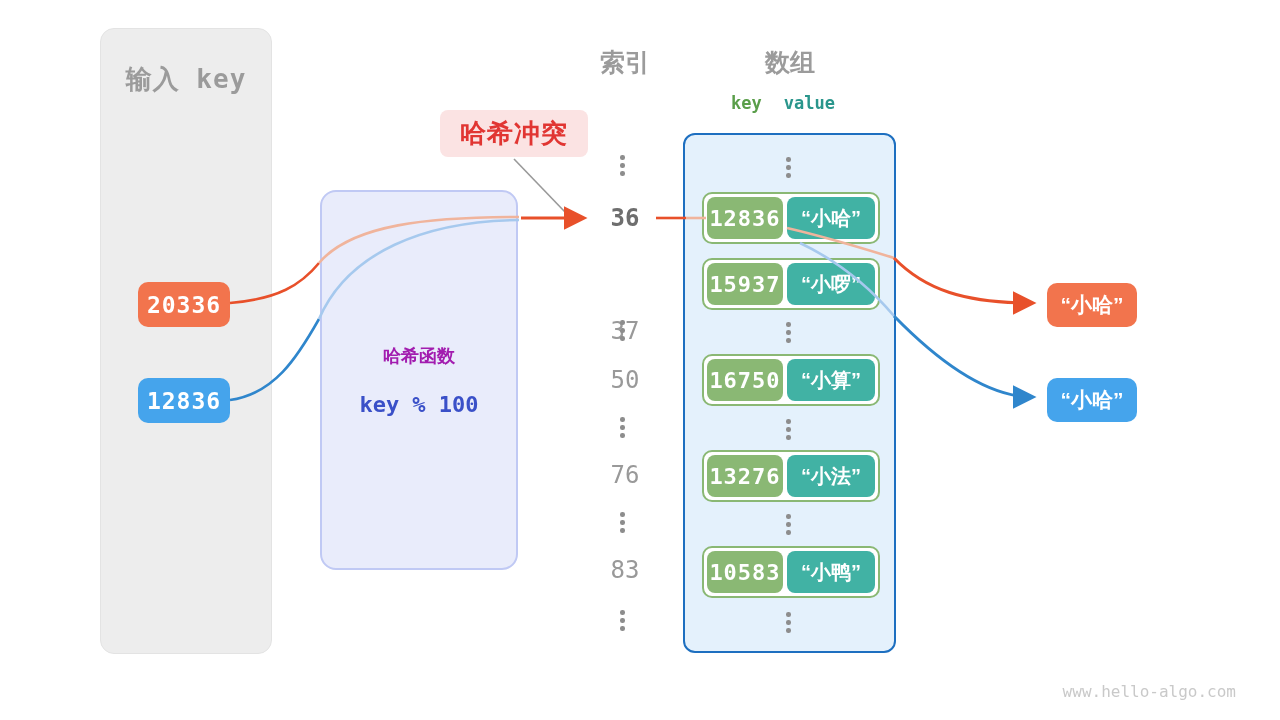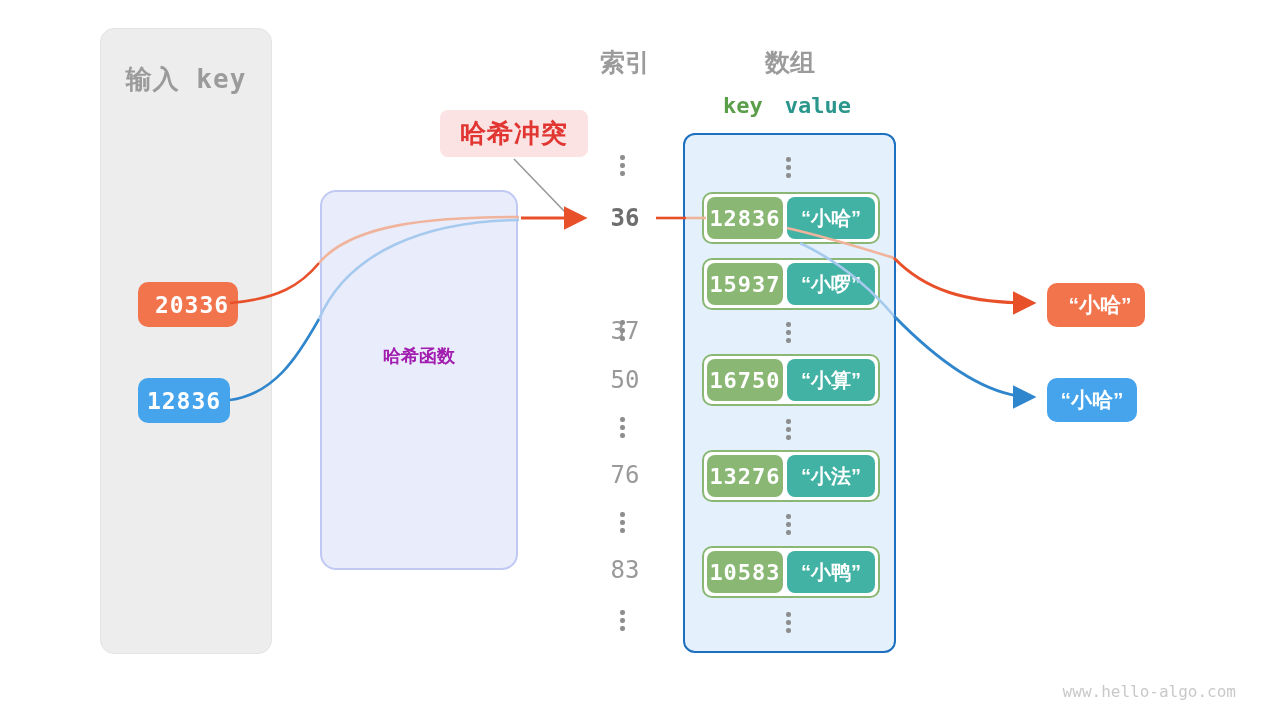"key value" .kv-header { font-size: 22px -> 17px; margin-left: none -> 8px }
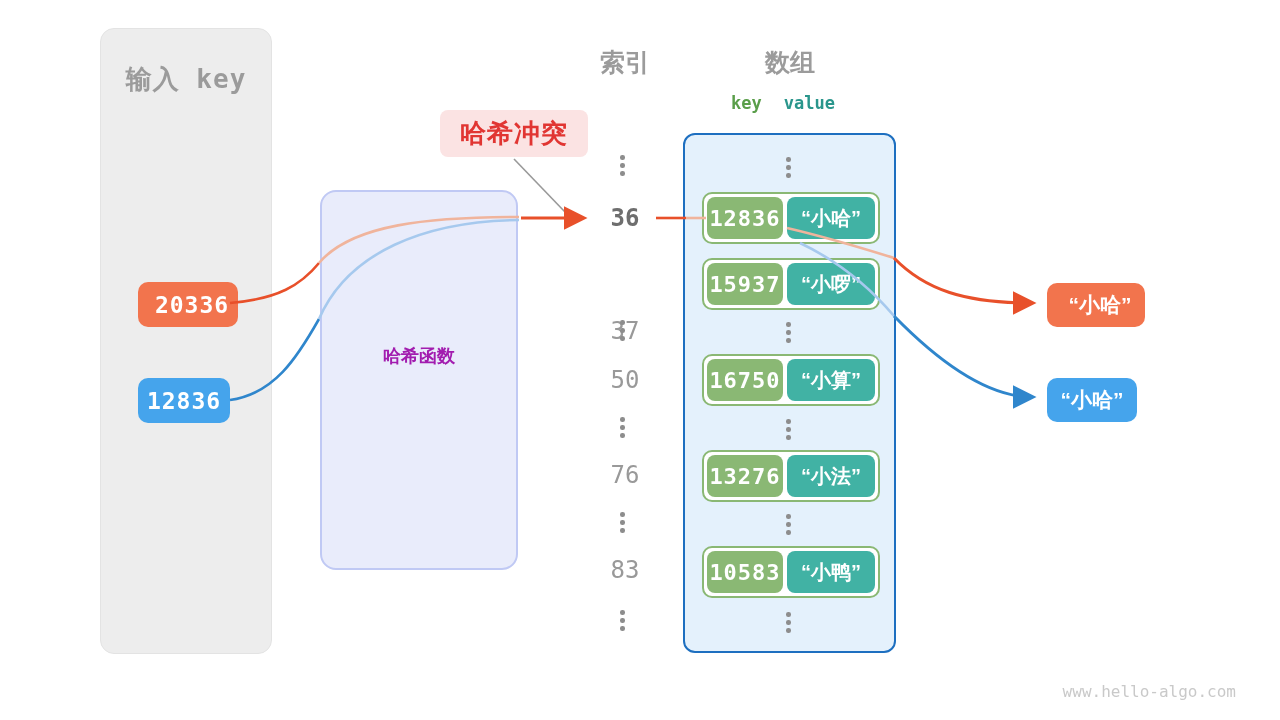"20336" .chip.orange { padding-left: 8px -> none }
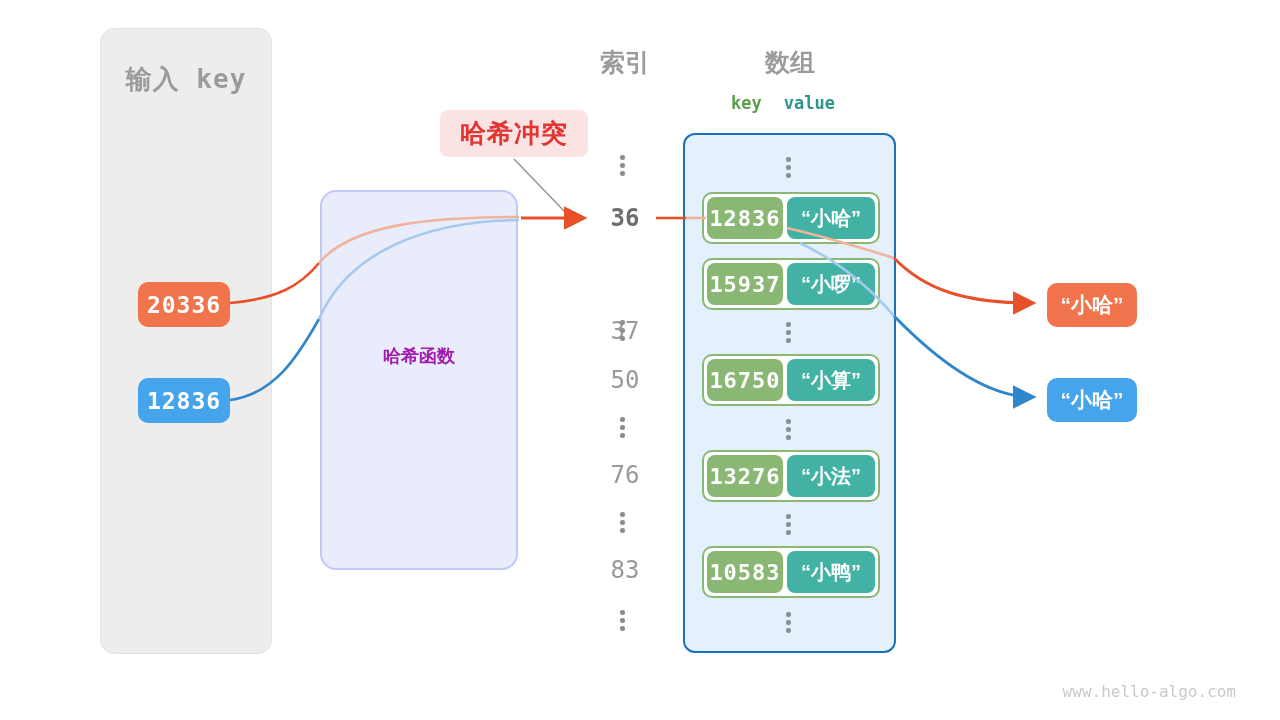"key % 100" div.hash-formula { html: none -> <div>key % 100</div> }
